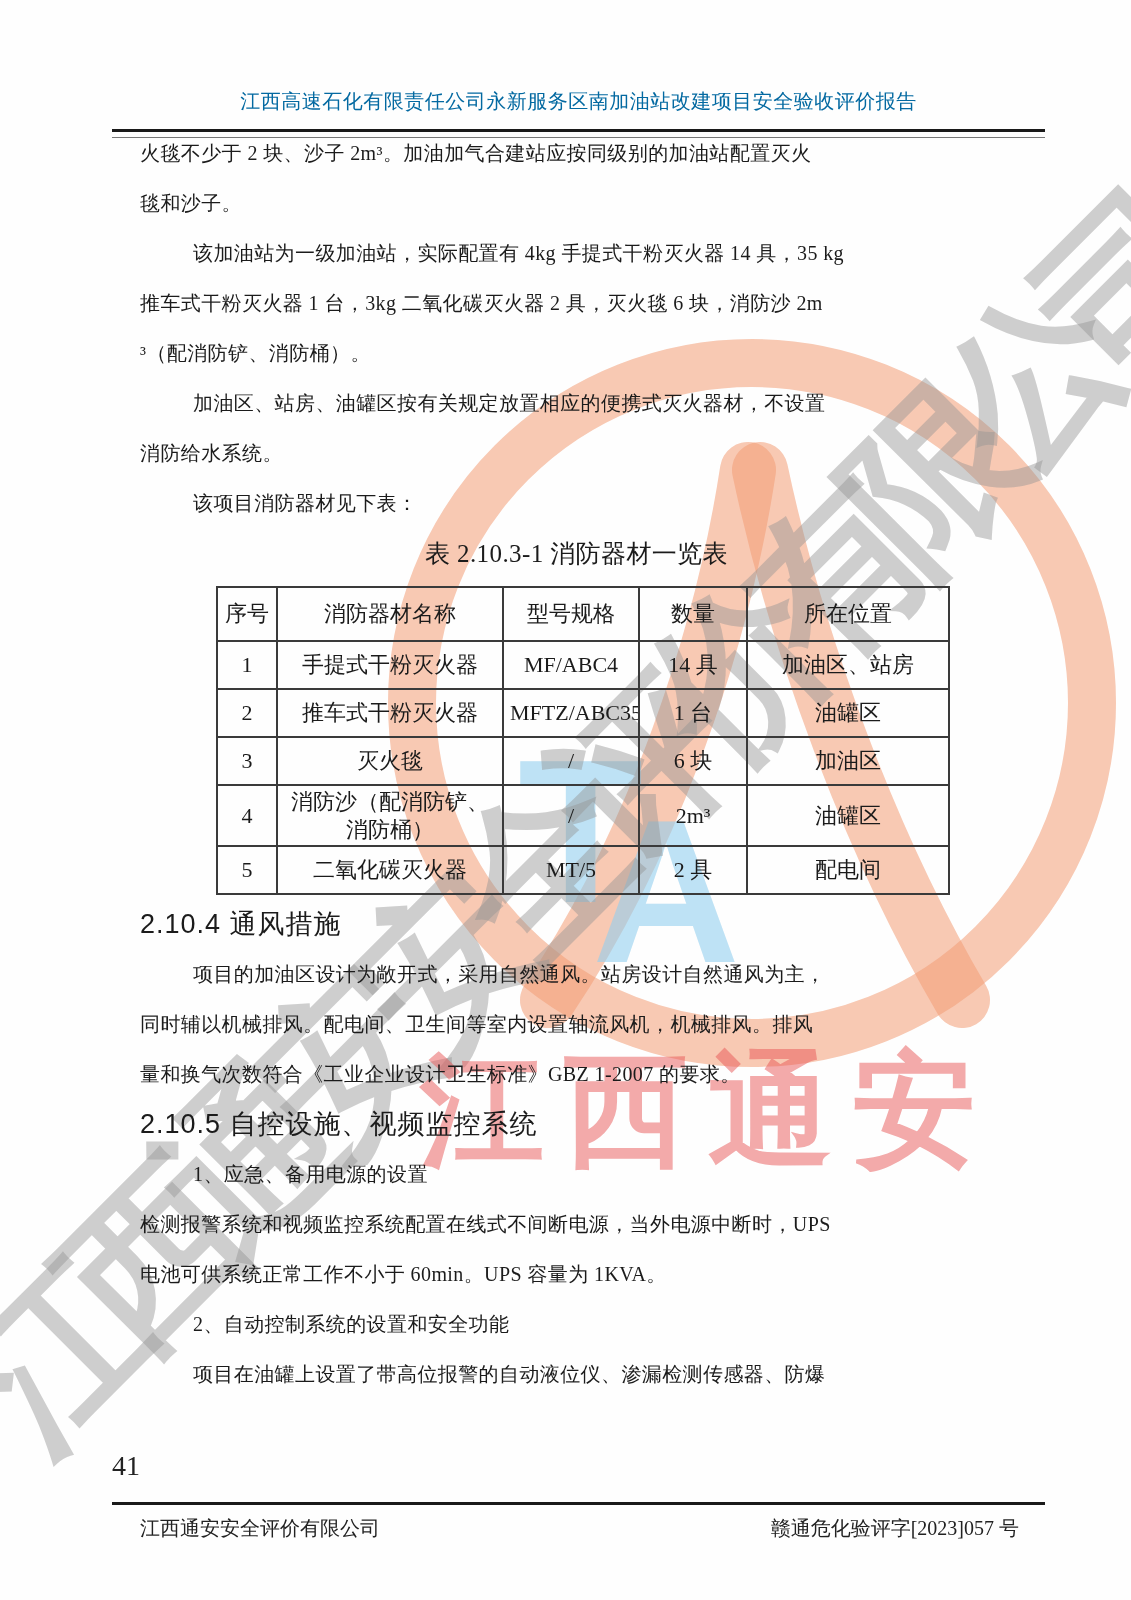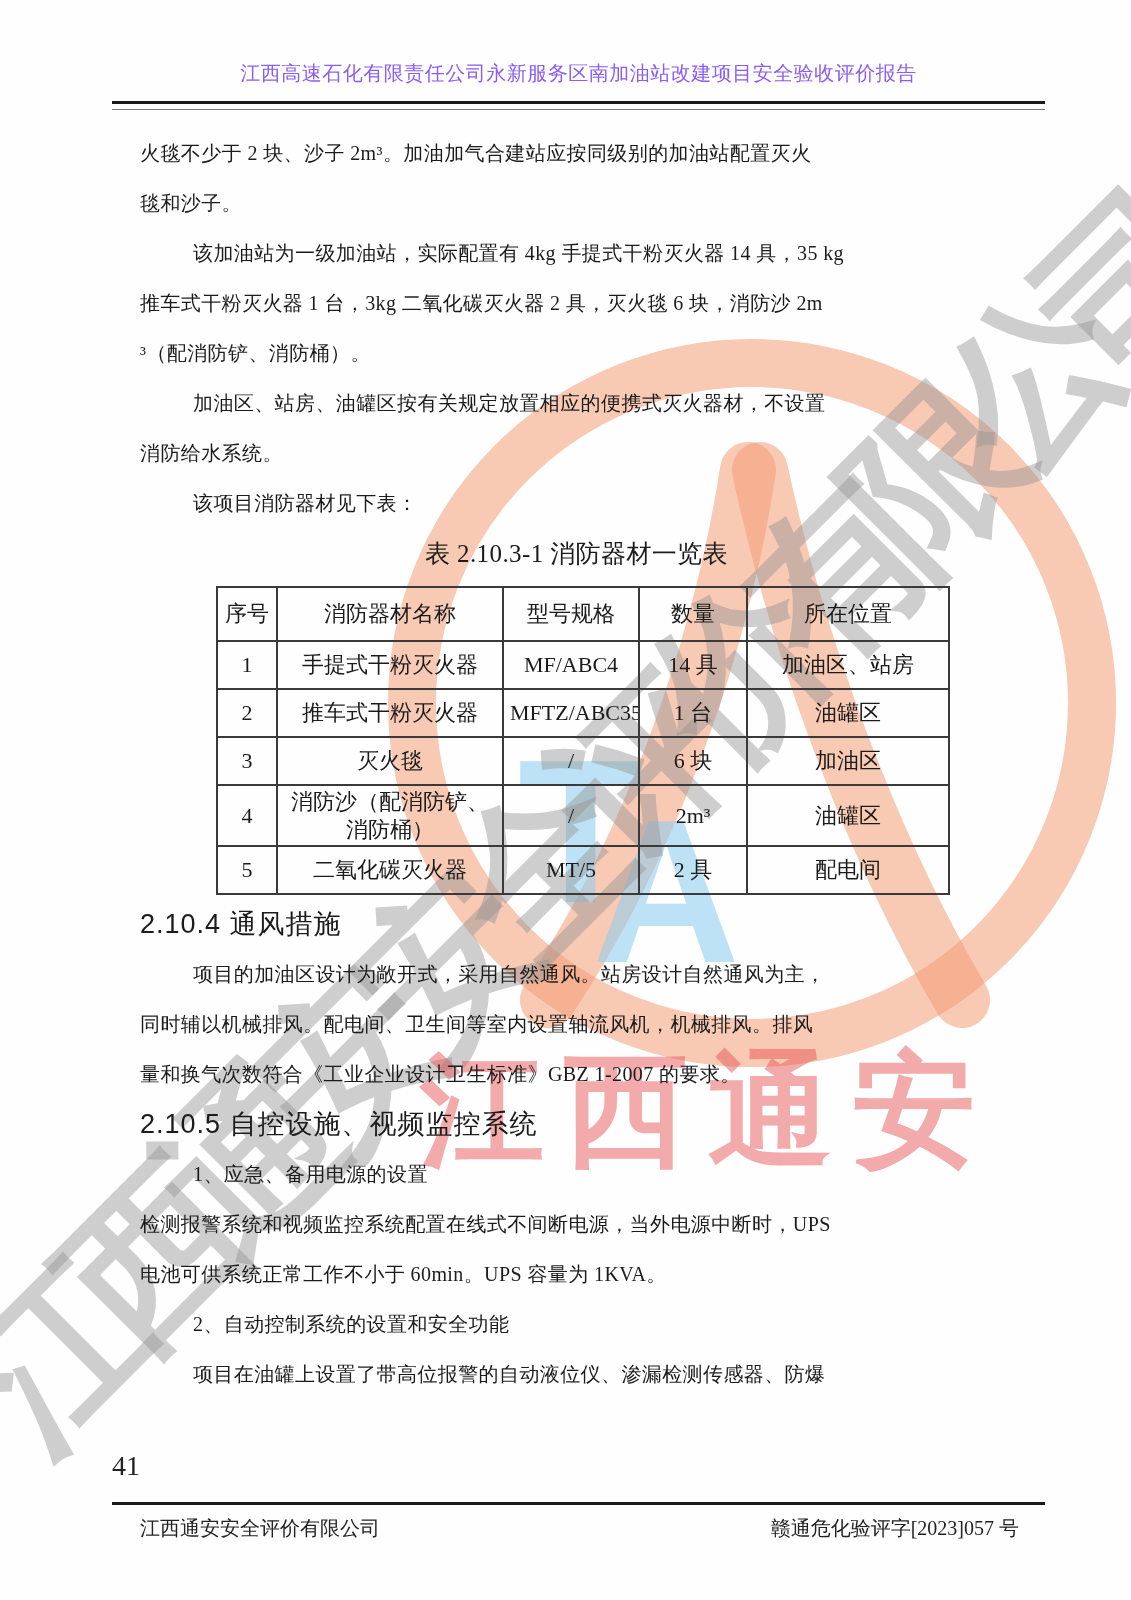"江西高速石化有限责任公司永新服务区南加油站改建项目安全验收评价报告" .hdr-title { color: #8b5cf6 -> #0369a1; margin-top: none -> 28px }
